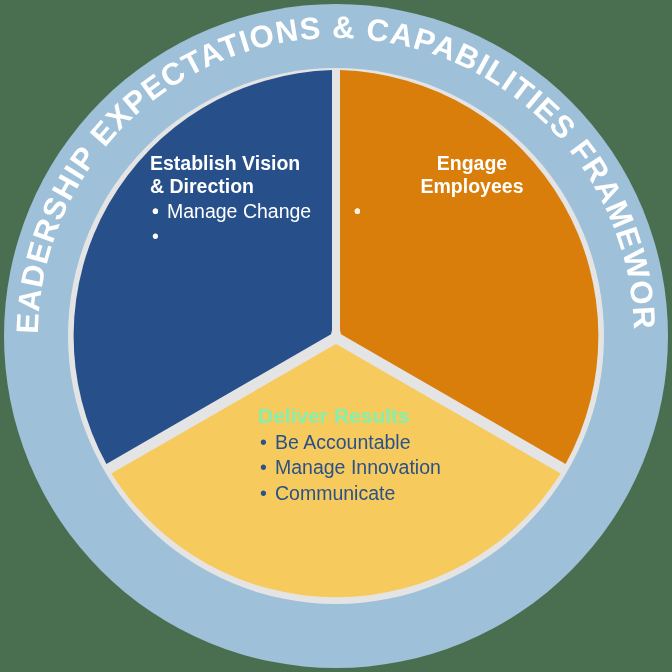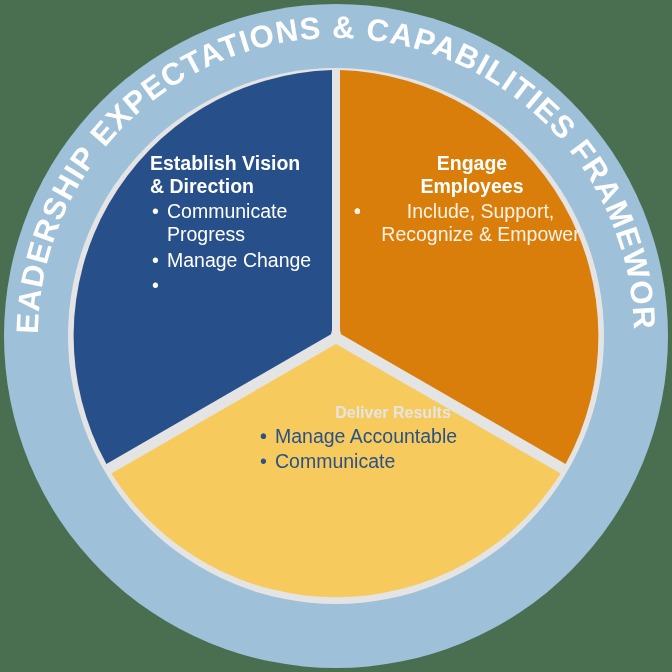"Communicate Progress" span { html: <span>Communicate Progress</span> -> none }
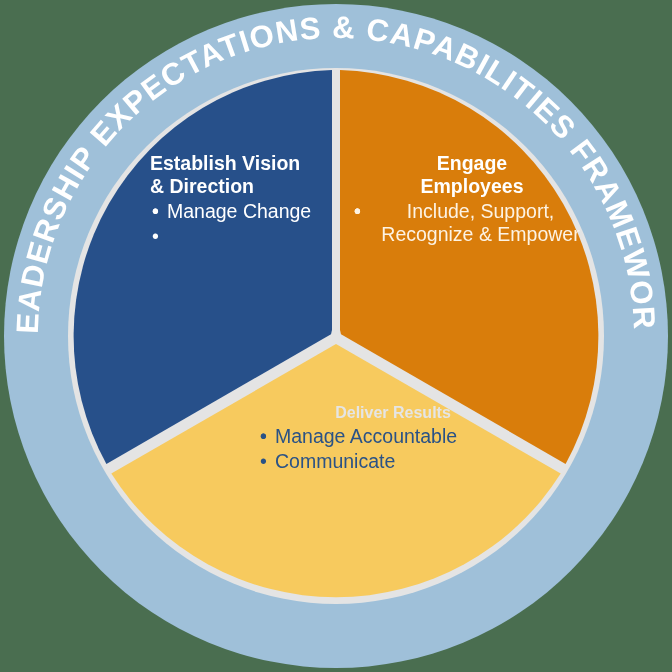"Include, Support, Recognize & Empower" span { html: <span>Include, Support, Recognize &amp; Empower</span> -> none }
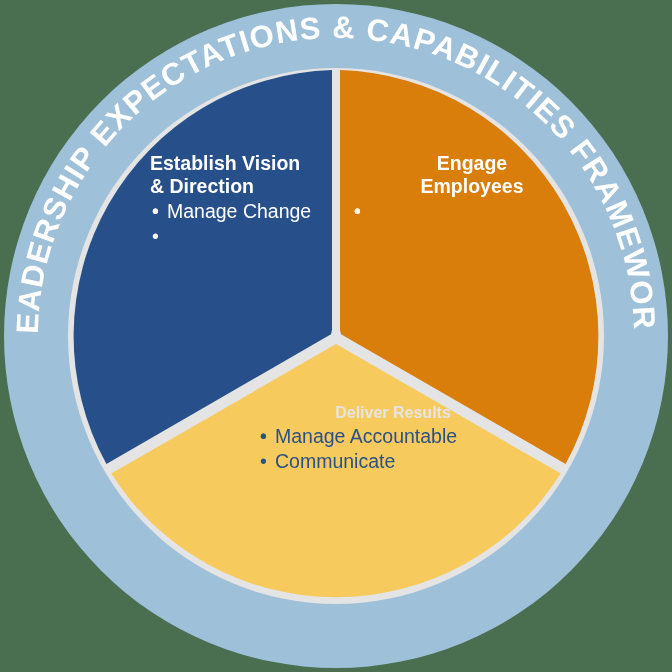"Deliver Results" #segment-results-label .seg-title { color: #e5e5e5 -> #86efac; font-size: 16px -> 21px; text-align: center -> none }
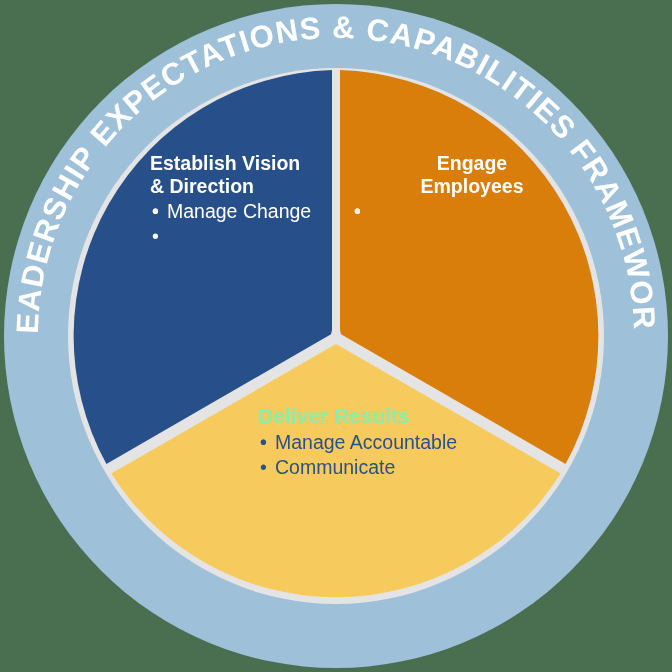"Be Accountable" span { html: none -> <span>Be Accountable</span> }
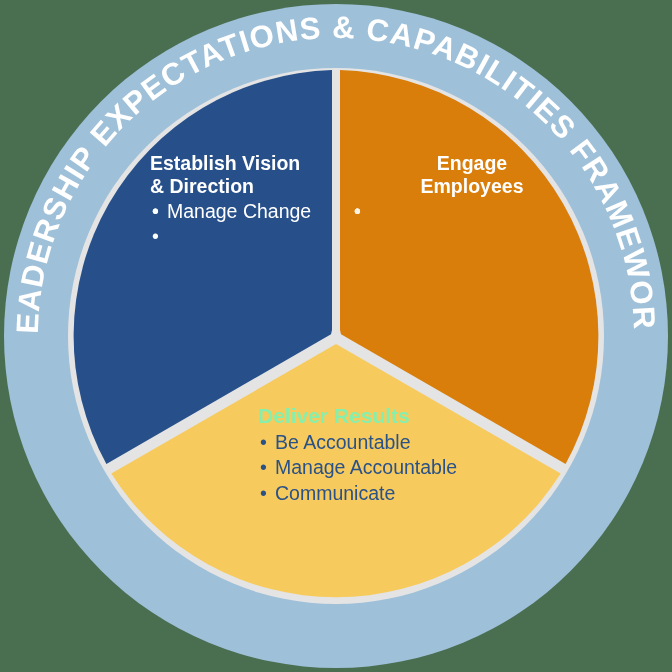"Manage Accountable" span { text: Accountable -> Innovation }
